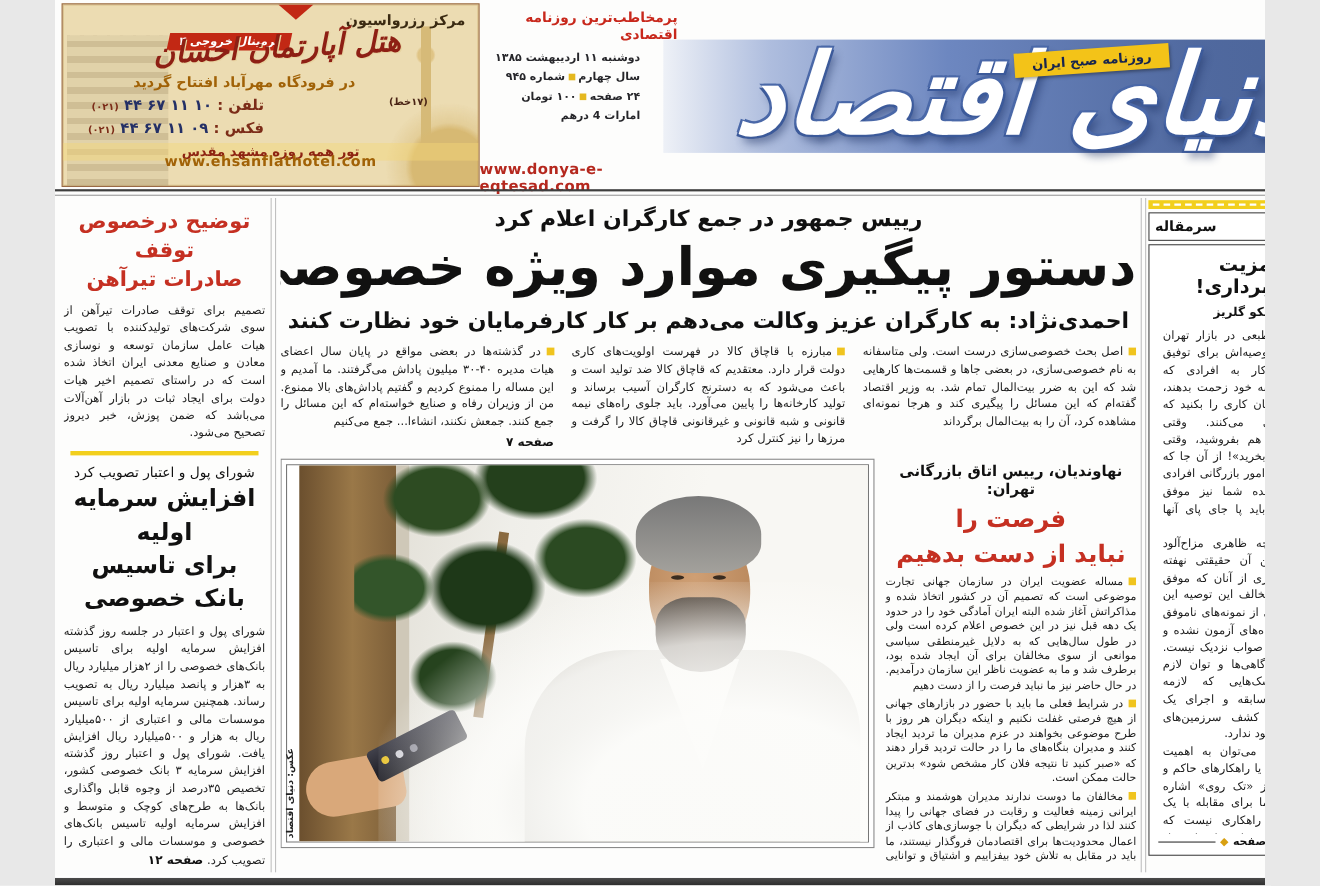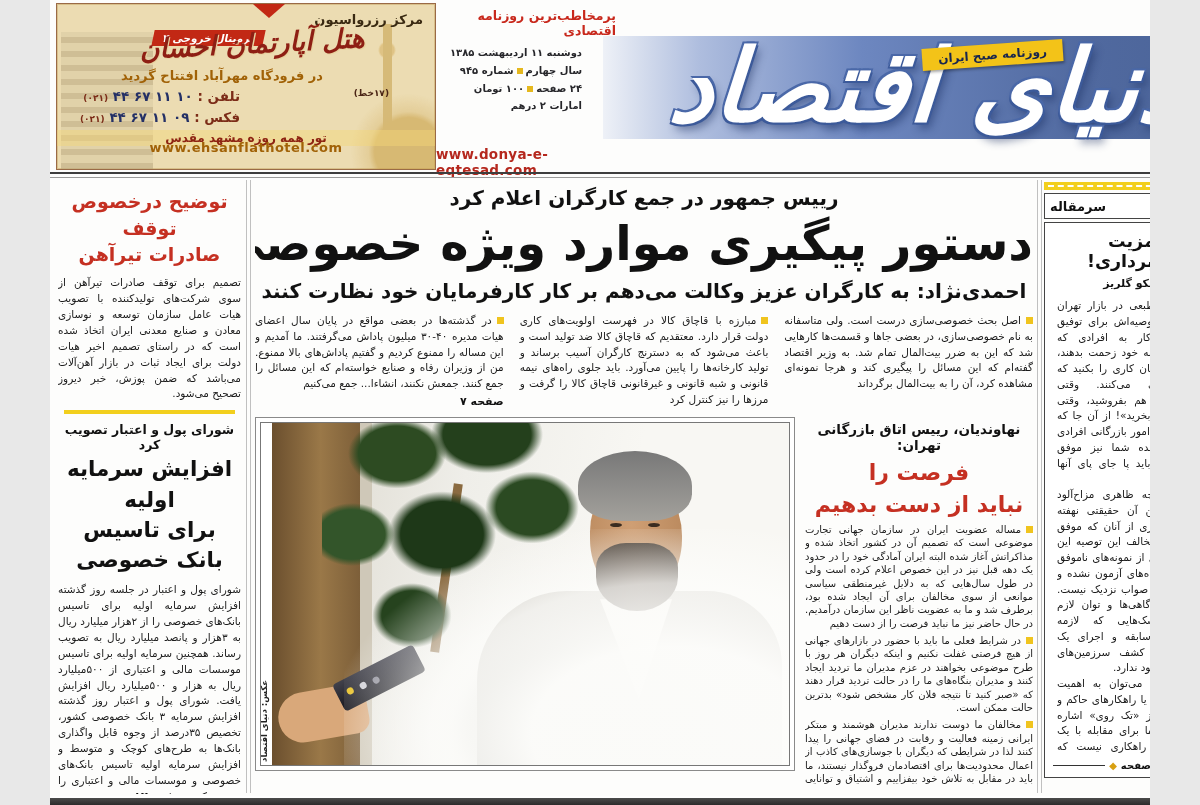"امارات ۲ درهم" div { text: ۲ -> 4 }
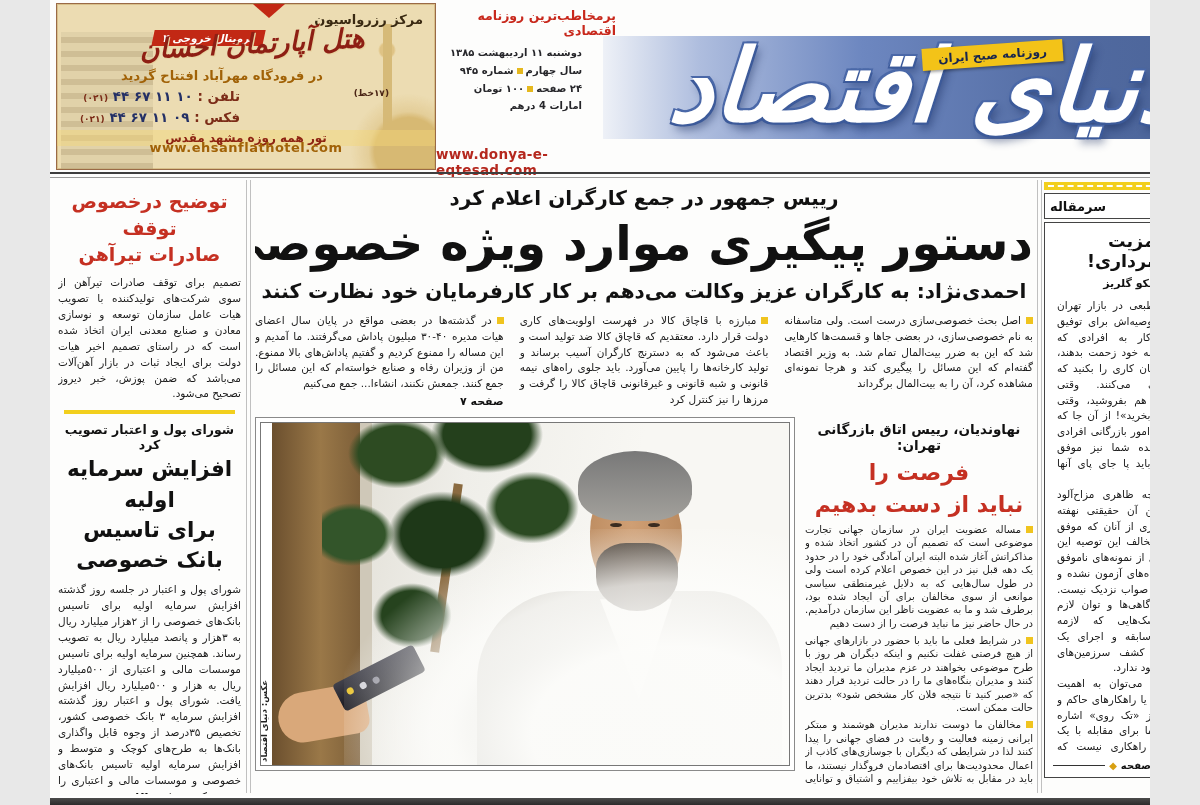"شورای پول و اعتبار تصویب" .lft-kicker { font-weight: bold -> normal }
